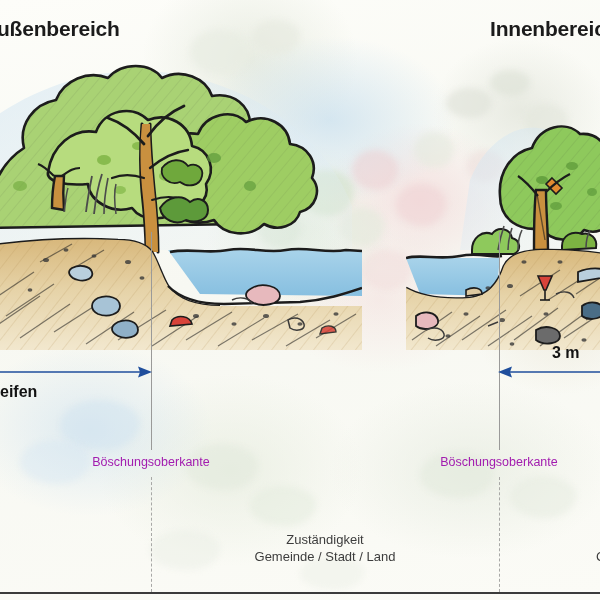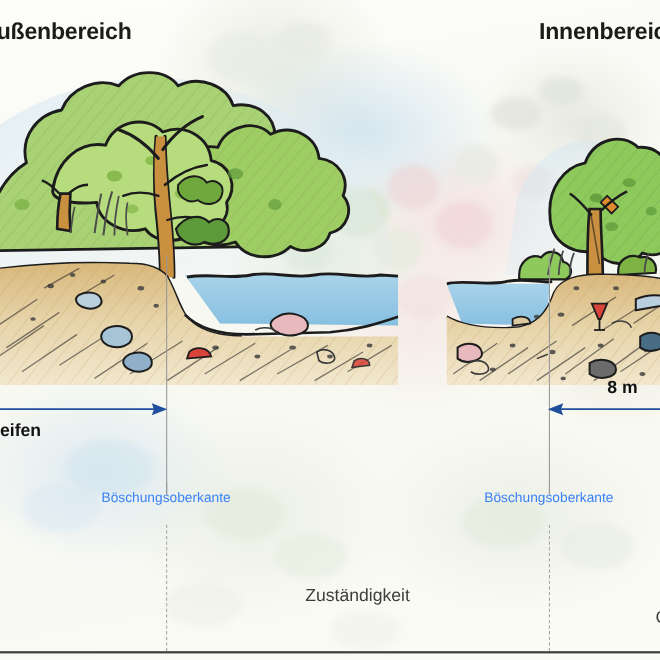"8 m" div.dim-label { text: 8 -> 3 }
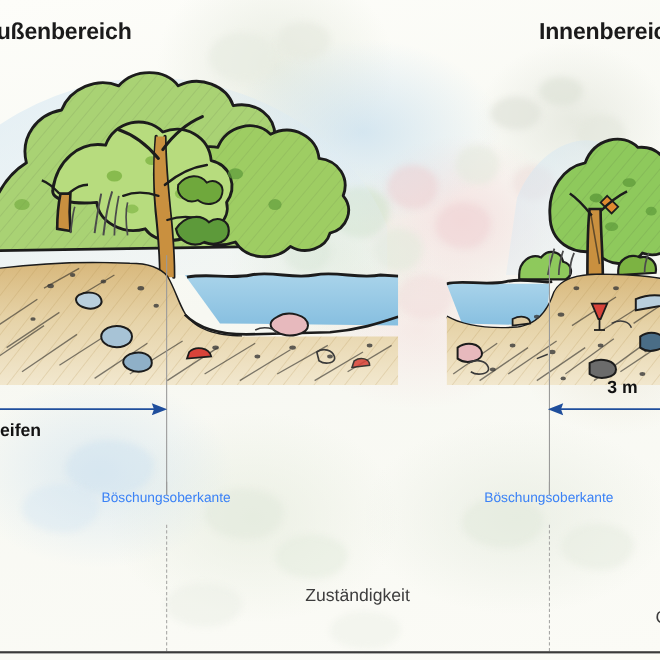"Böschungsoberkante" .edge-label { color: #3b82f6 -> #a21caf; top: 445px -> 455px }
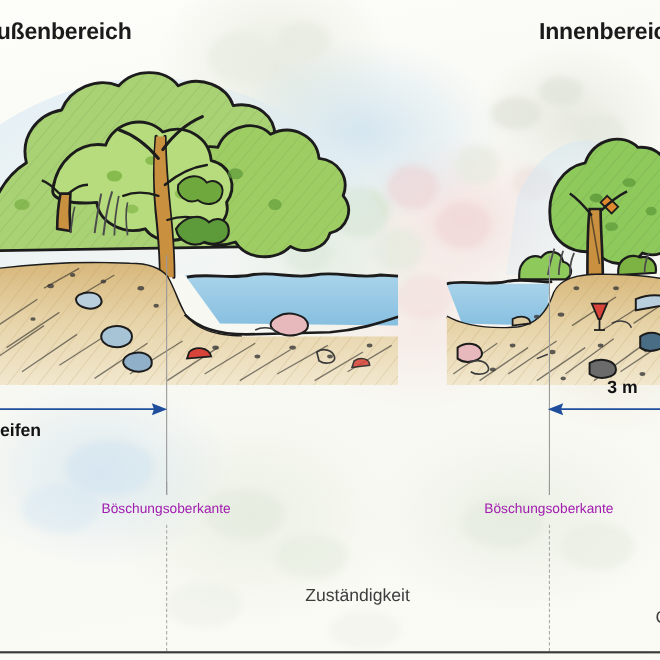"Zuständigkeit" .resp { font-size: 16px -> 13px }
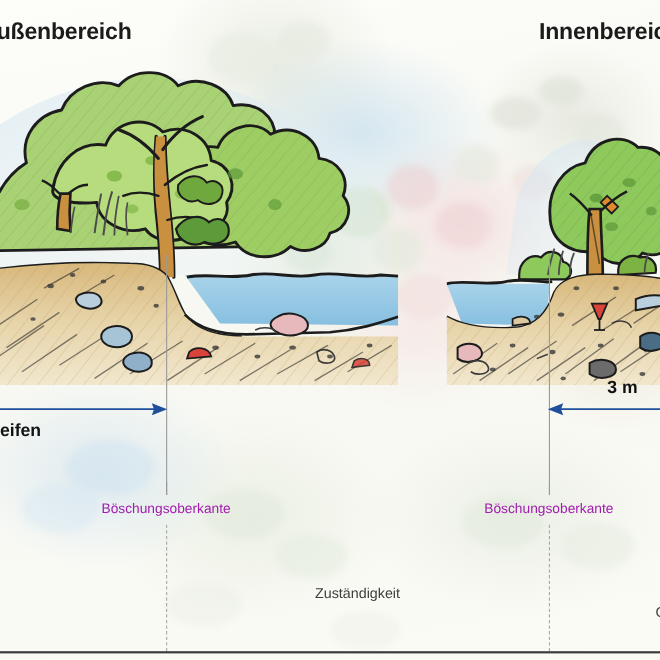"Gemeinde / Stadt / Land" div { html: none -> <div>Gemeinde / Stadt / Land</div> }
